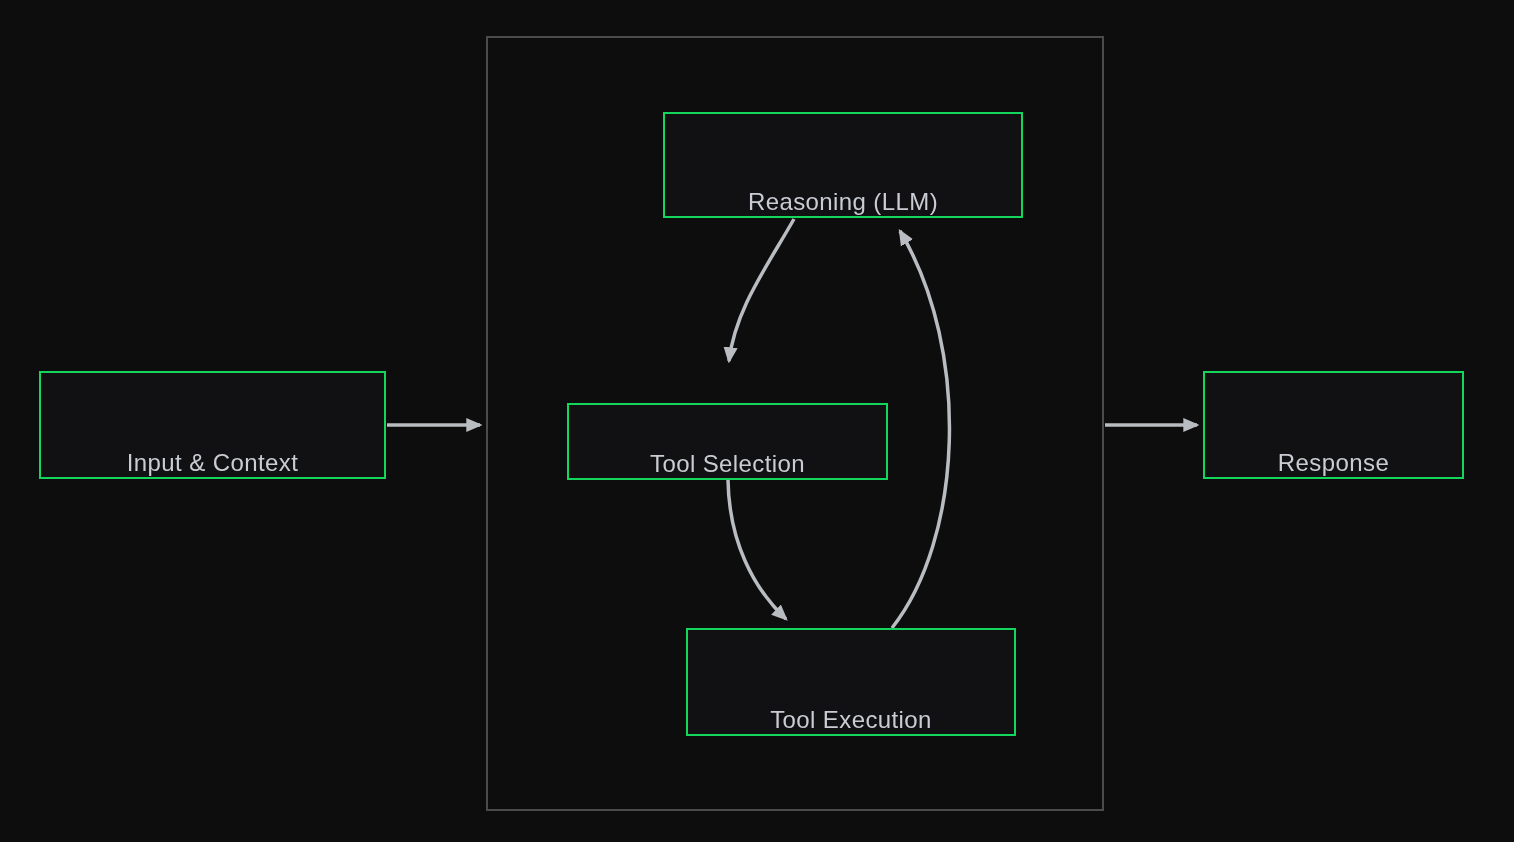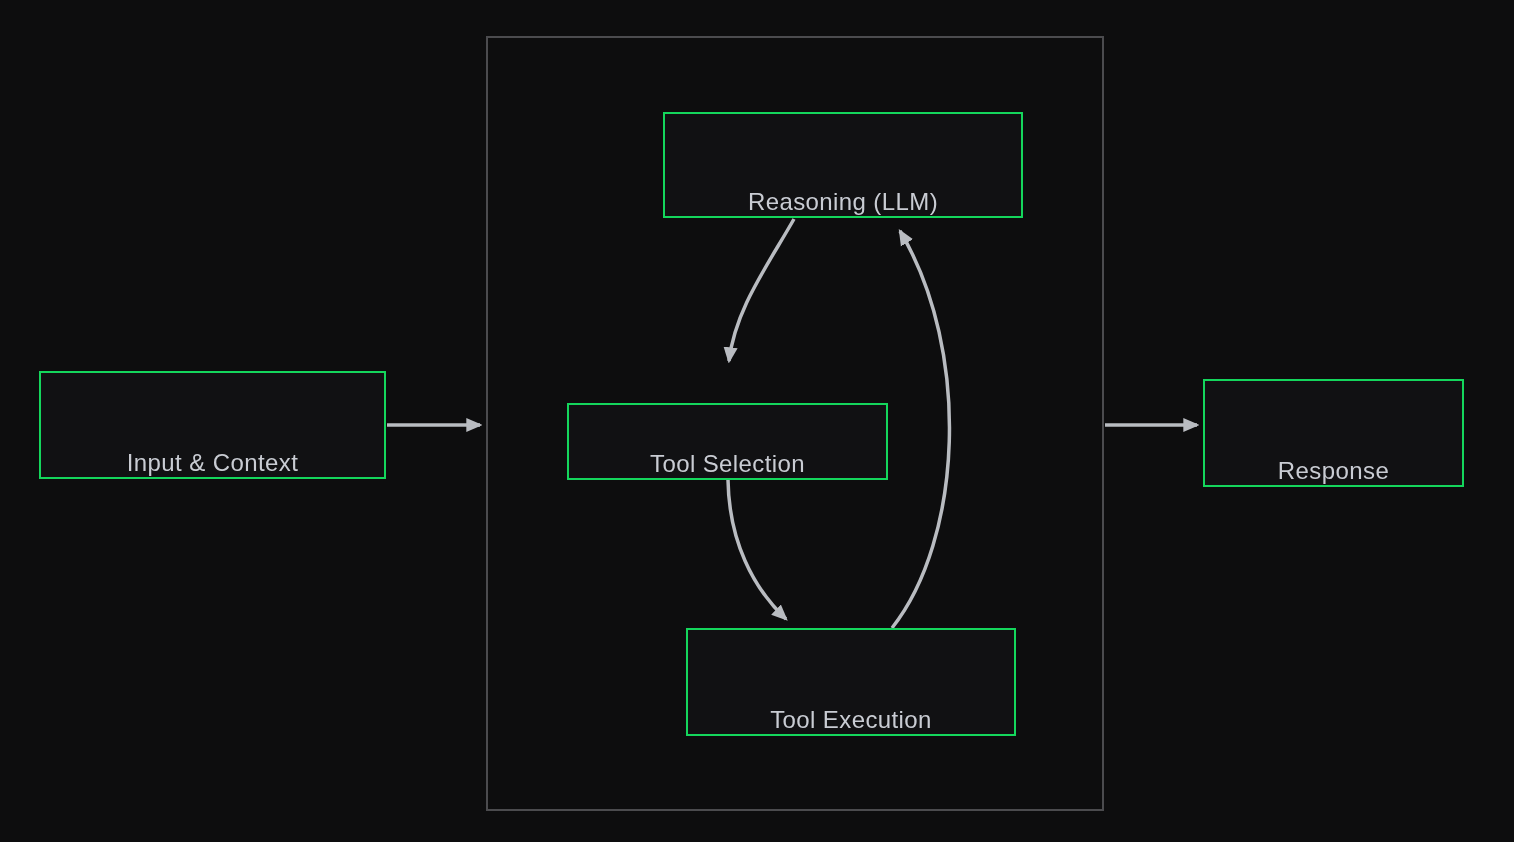"Response" .node-response { margin-top: 8px -> none }
